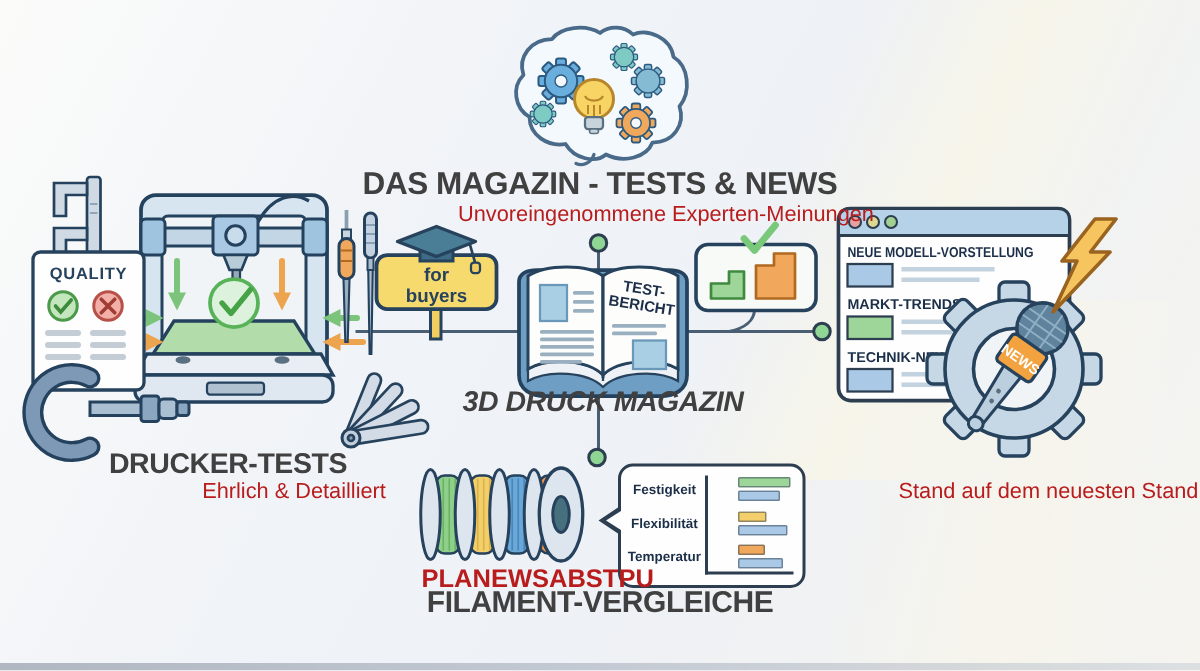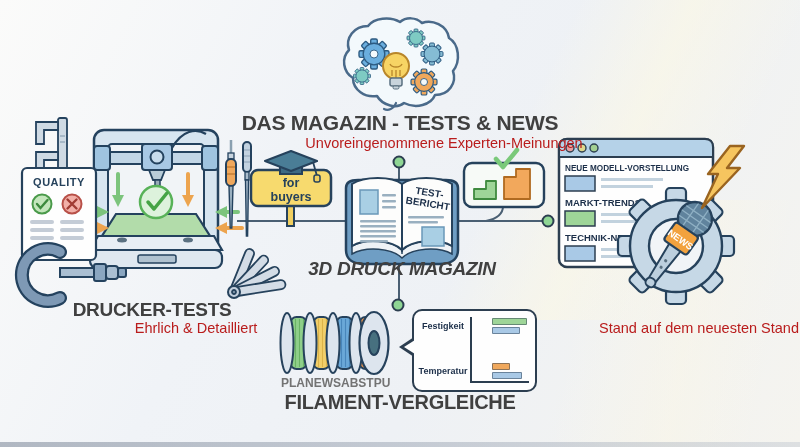"Flexibilität" div.chart-row { html: none -> <div> <div>Flexibilität</div> <div> <div></div> <div></div> </div> </div> }
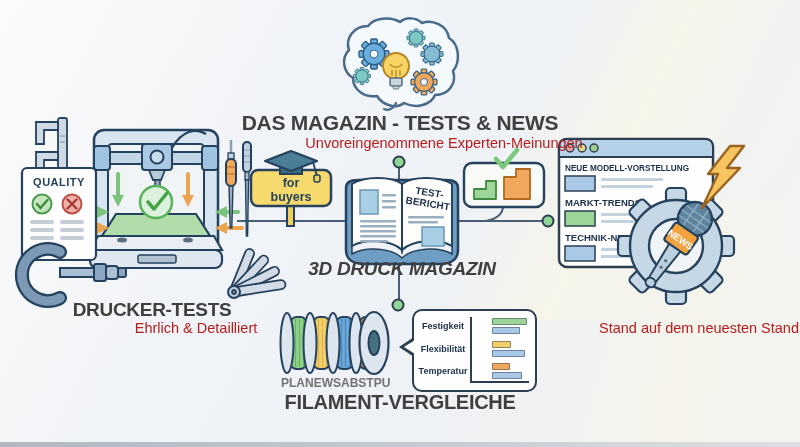"PLA" .spool-labels { color: #737373 -> #b91c1c; font-size: 12px -> 17px }
